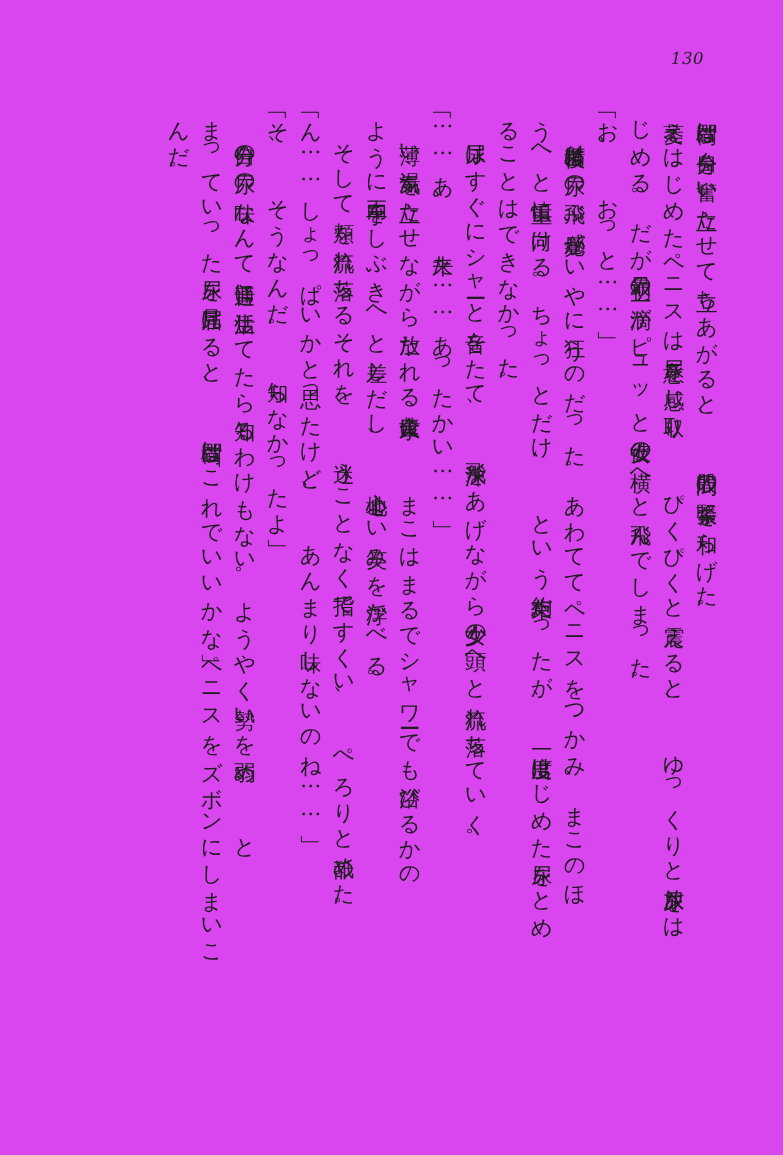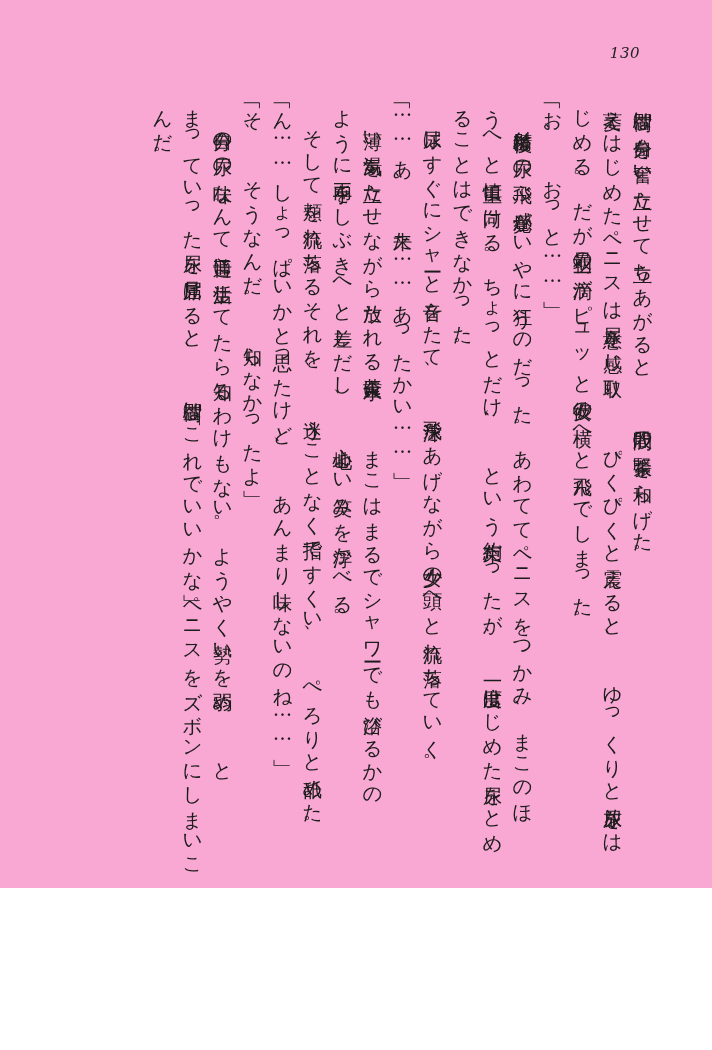"130" #page { background: #f9a8d4 -> #d946ef; height: 888px -> 1050px }
